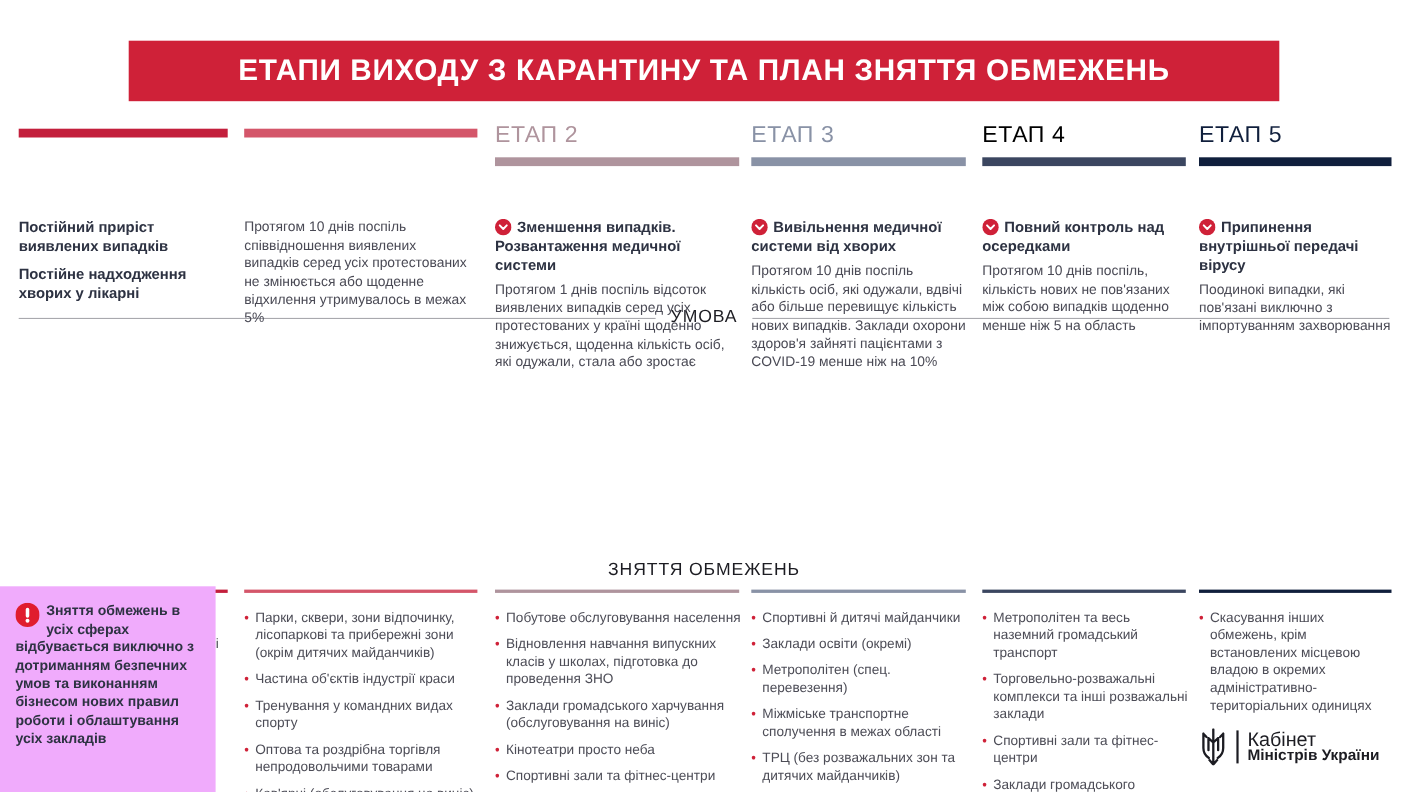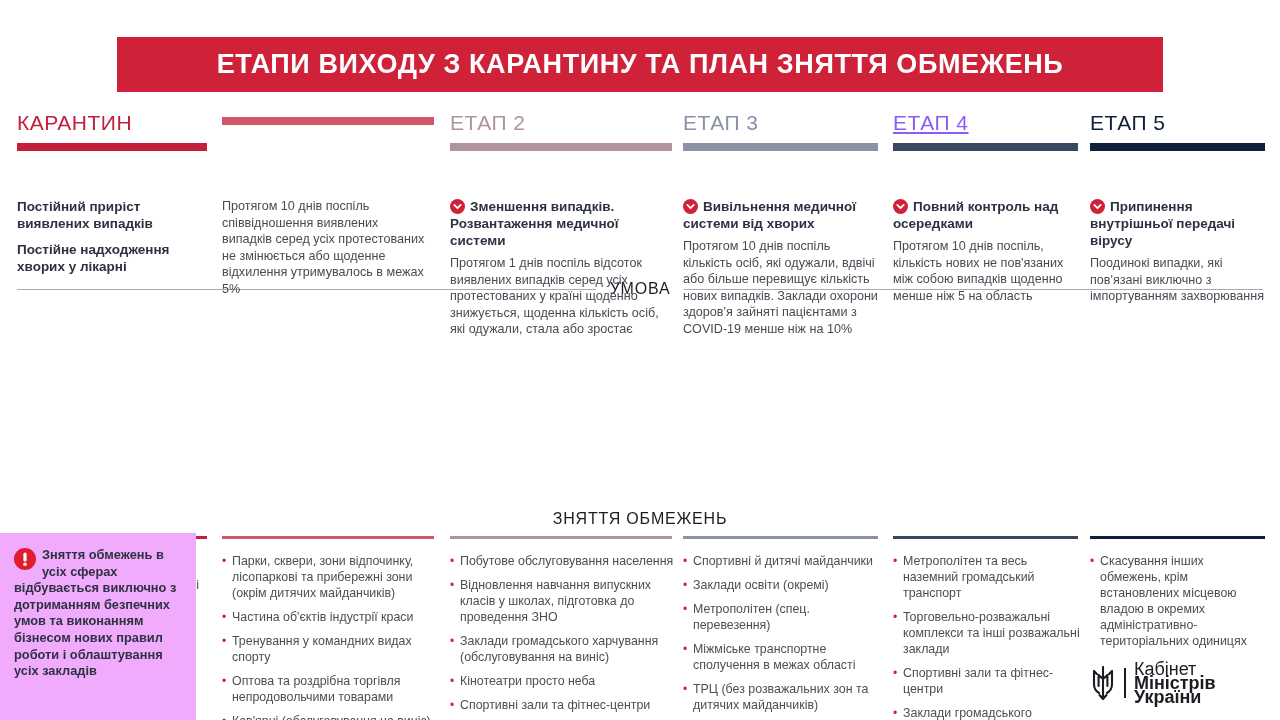"КАРАНТИН" div.col-head { html: <div>КАРАНТИН</div> -> none }
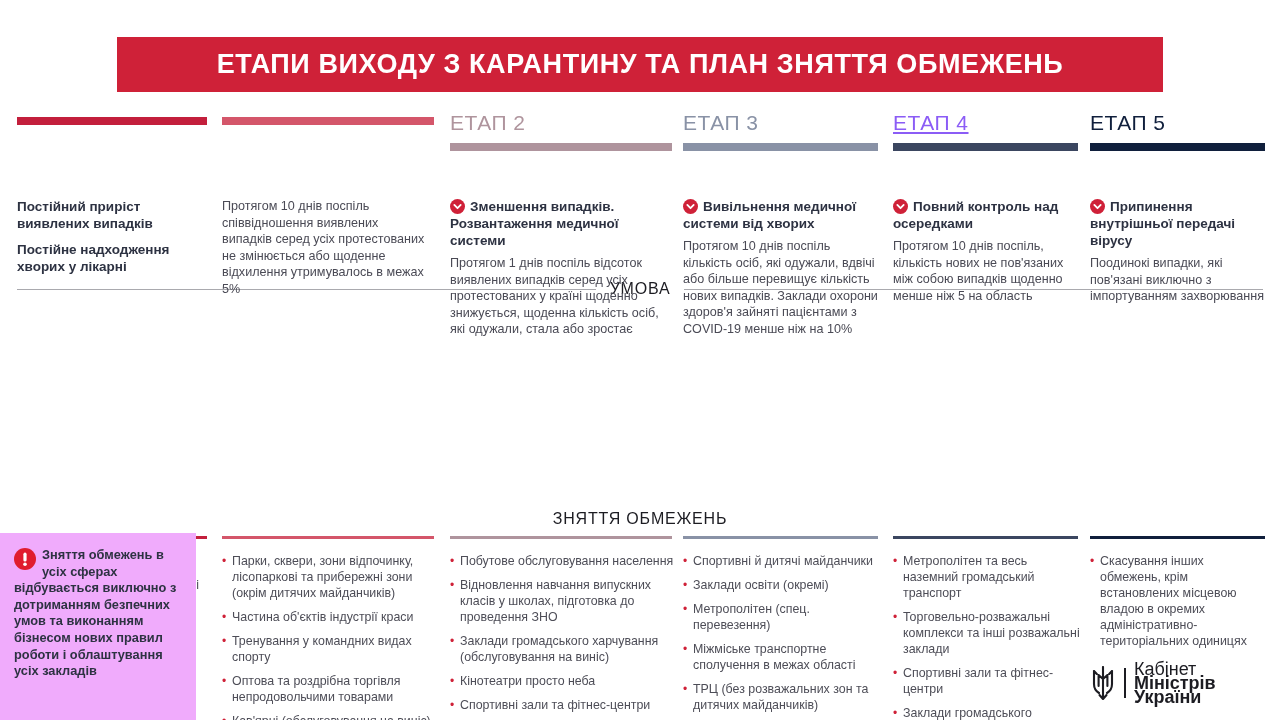"ЕТАП 4" div.col-head { color: #8b5cf6 -> #000000; text-decoration: underline -> none }
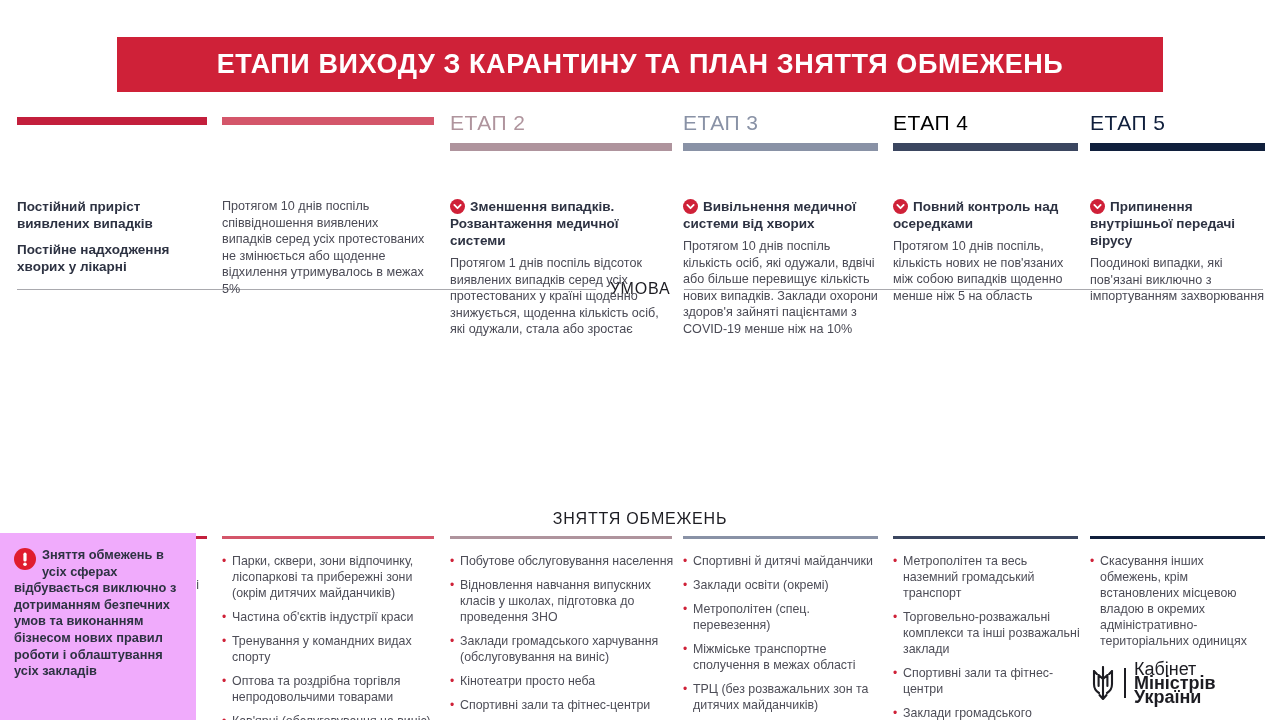"Міністрів України" .logo-l2 { font-size: 18px -> 14px }
